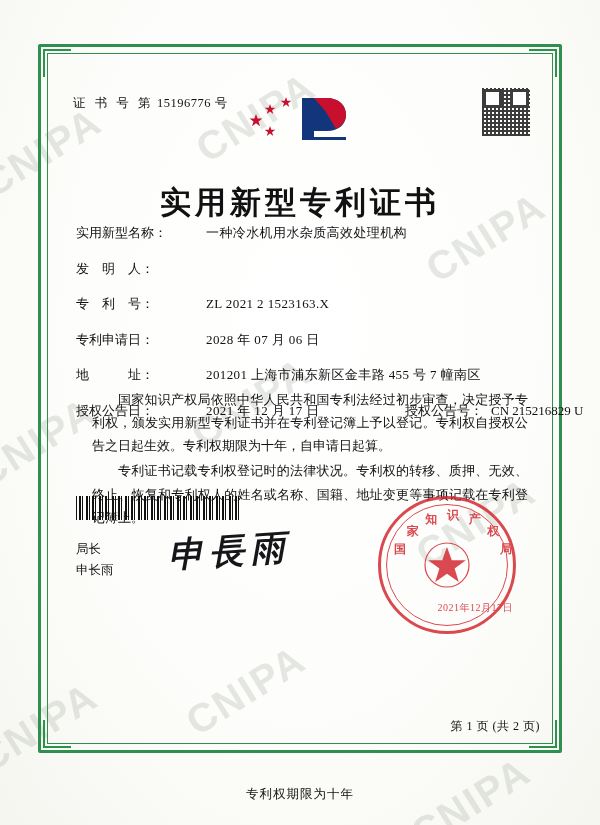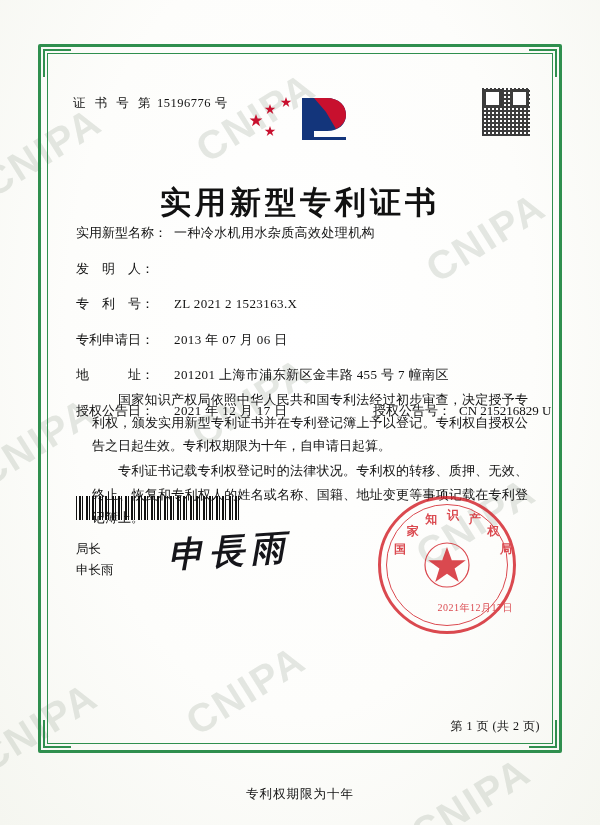"一种冷水机用水杂质高效处理机构" .row .value { margin-left: none -> 32px }
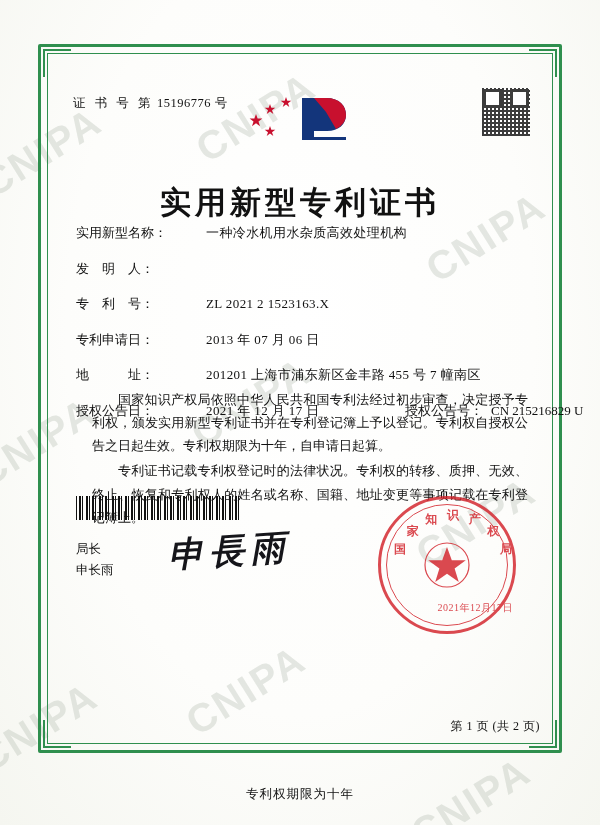"2013 年 07 月 06" span.value { text: 2013 -> 2028 }
